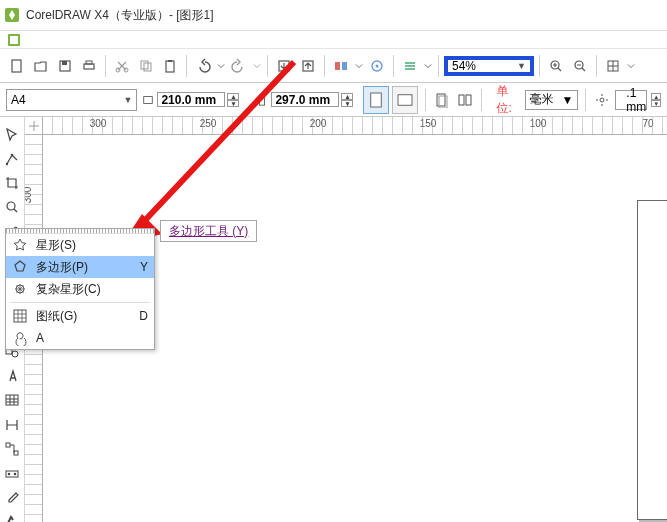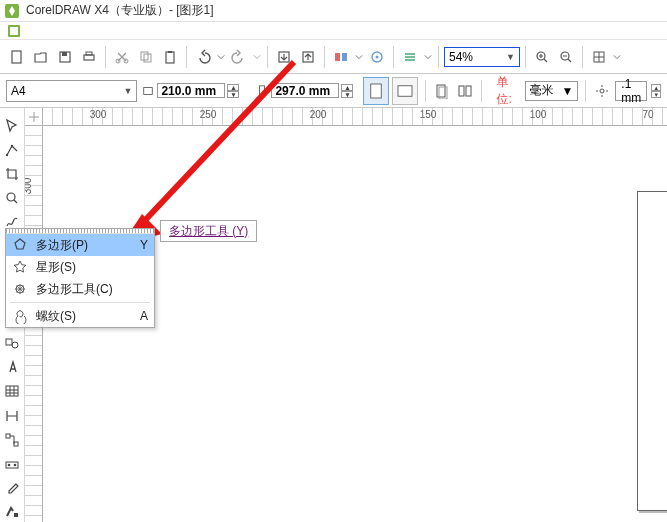"CorelDRAW X4（专业版）- [图形1]" .titlebar { height: 22px -> 31px }
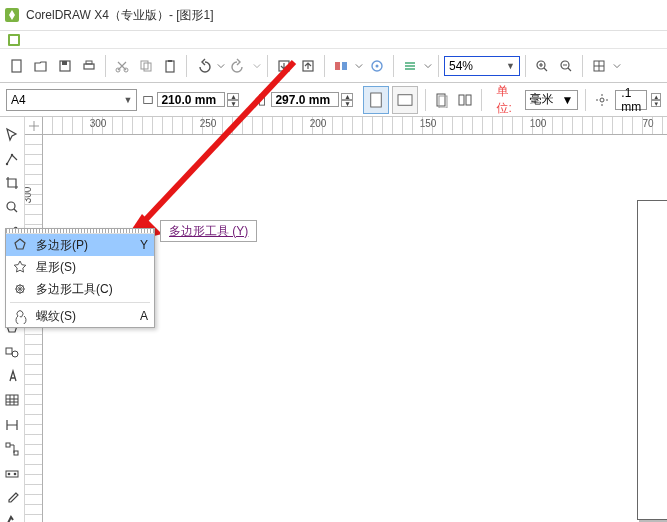"54%" .zoom-select { border: 1px solid #1d4ed8 -> 4px solid #1d4ed8; width: 76px -> 90px }
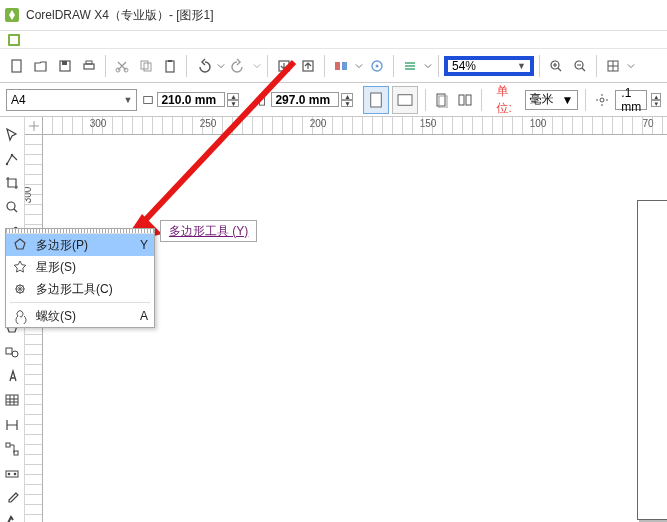".1 mm" .small-input { justify-content: center -> none }
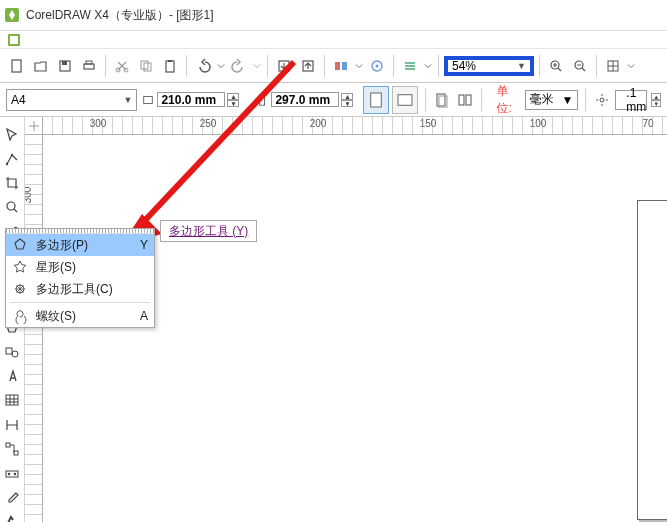"多边形(P)" div.flyout-item { order: before "星形(S)" -> after "星形(S)" }
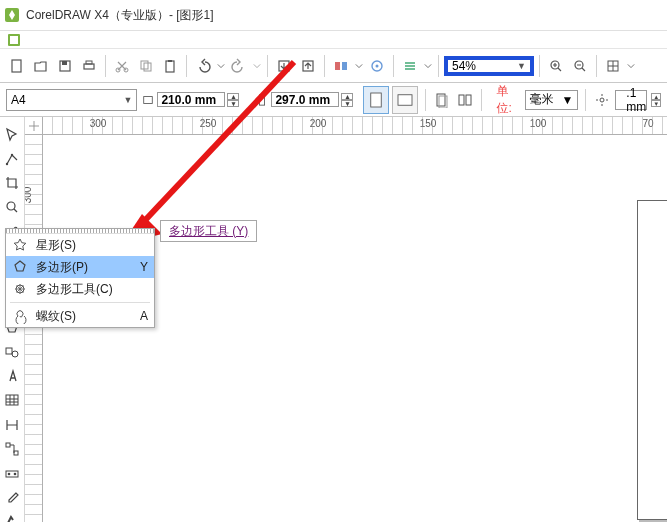"多边形工具(C)" span.fi-label { text: 多边形工具 -> 复杂星形 }
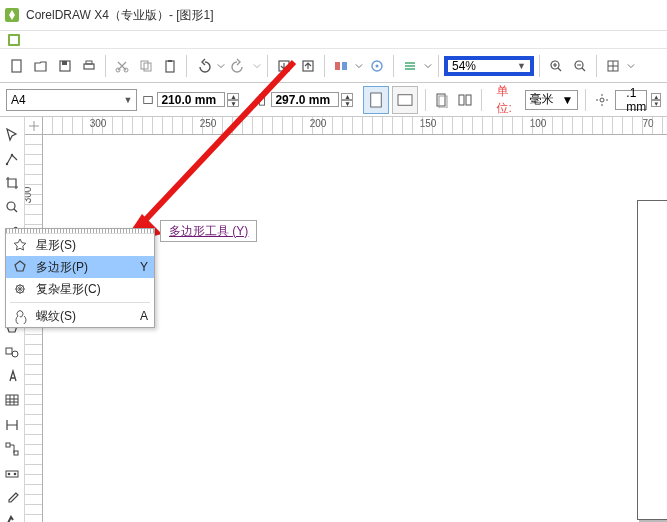"图纸(G)" div.flyout-item { html: none -> <div> <span> <svg> <rect></rect> <path></path> </svg> </span> <span>图纸(G)</span> <span>D</span> </div> }
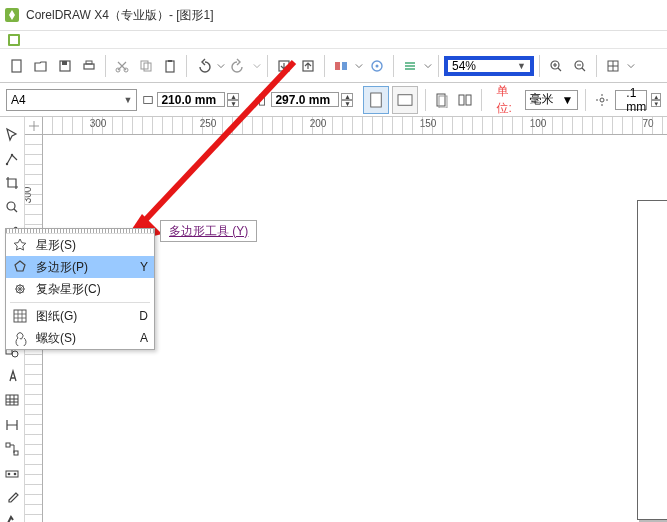"螺纹(S)" span.fi-label { html: <span>螺纹(S)</span> -> none }
